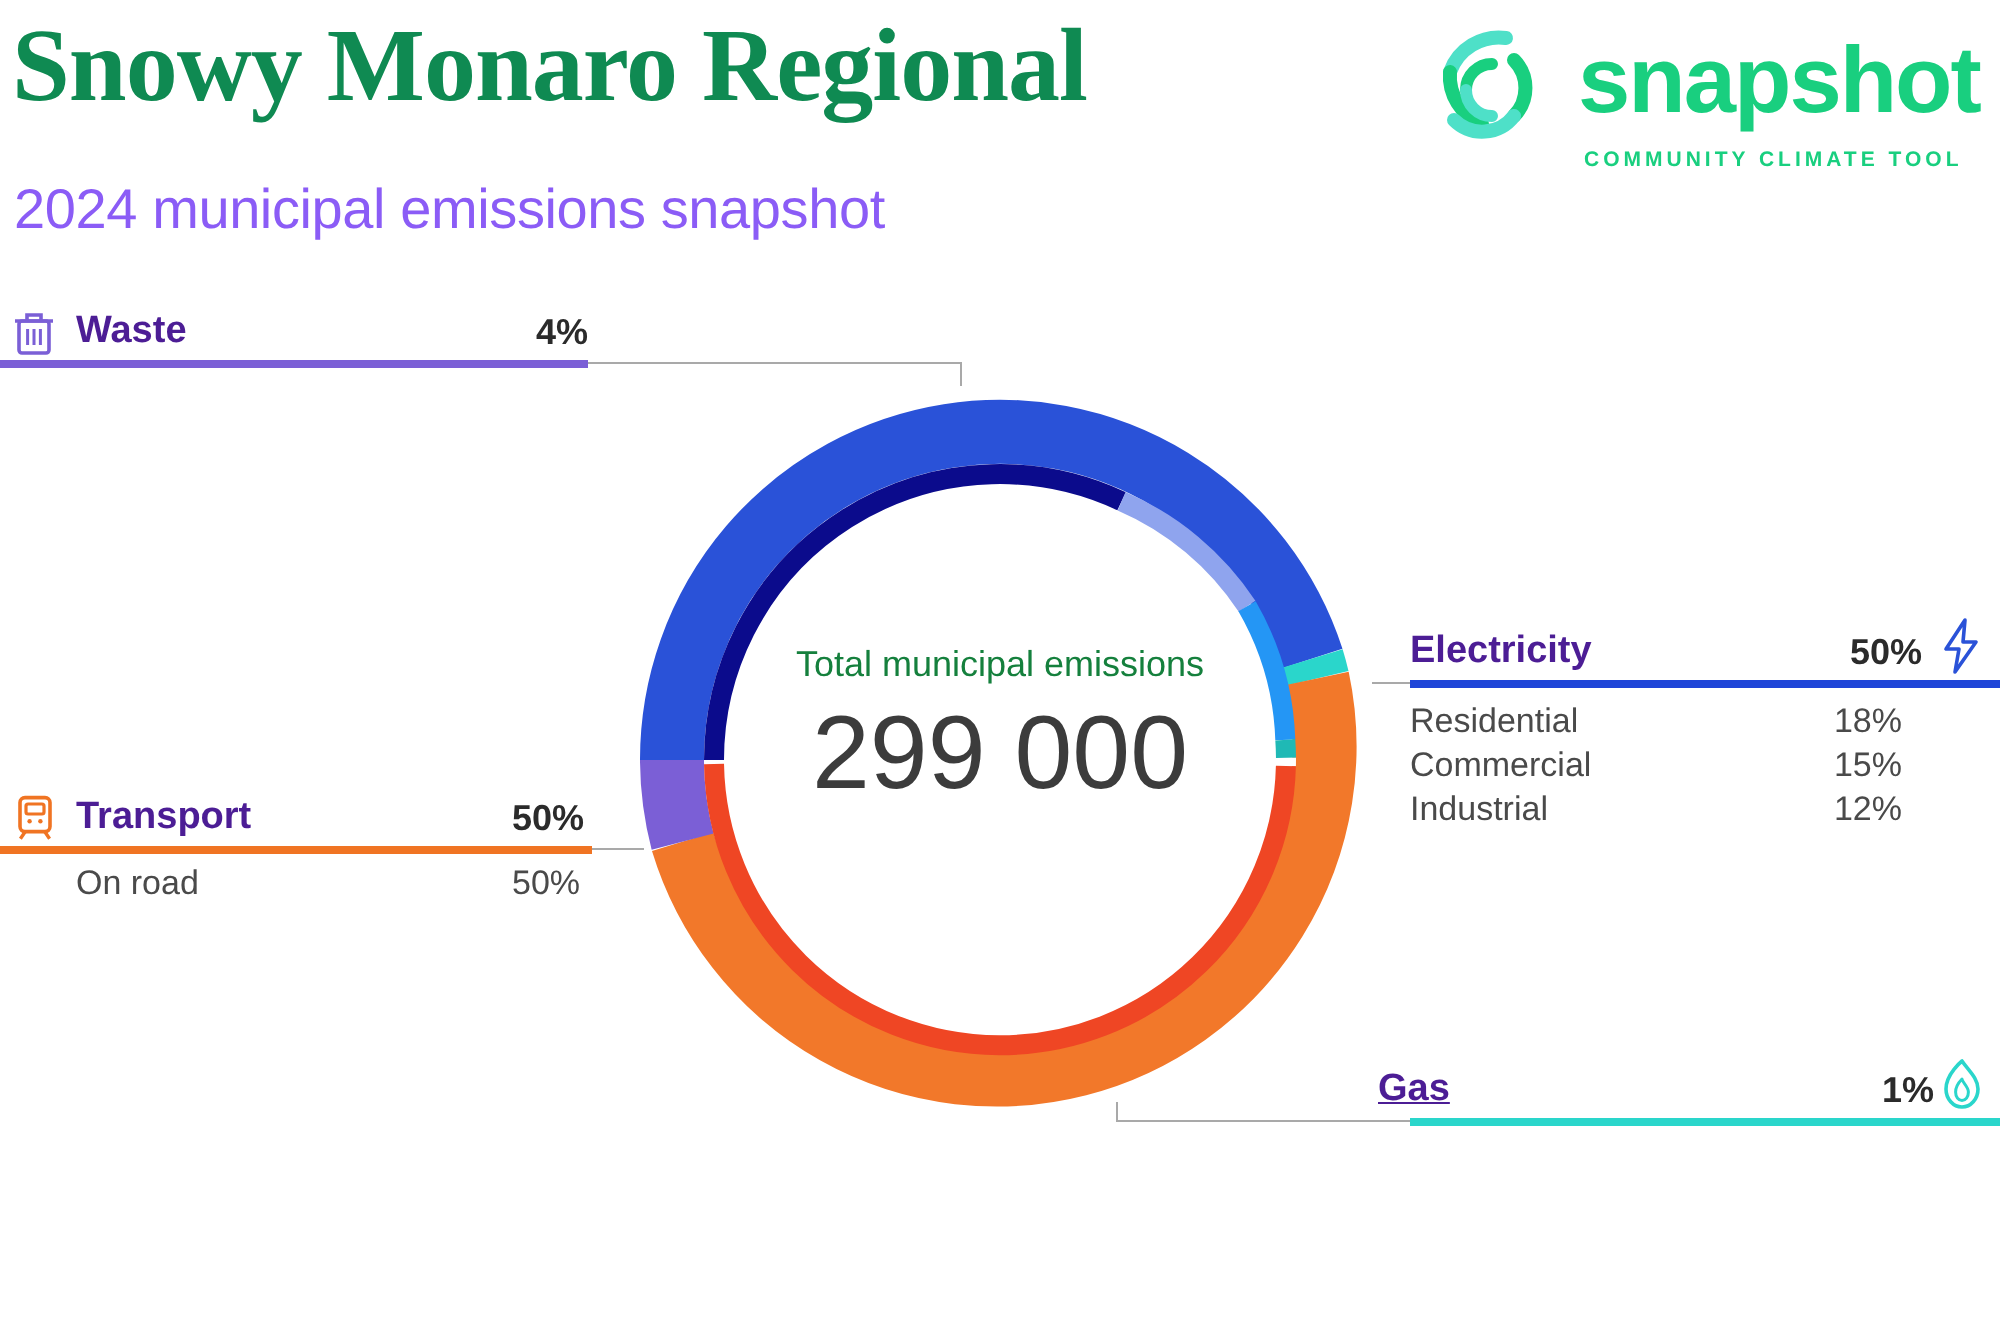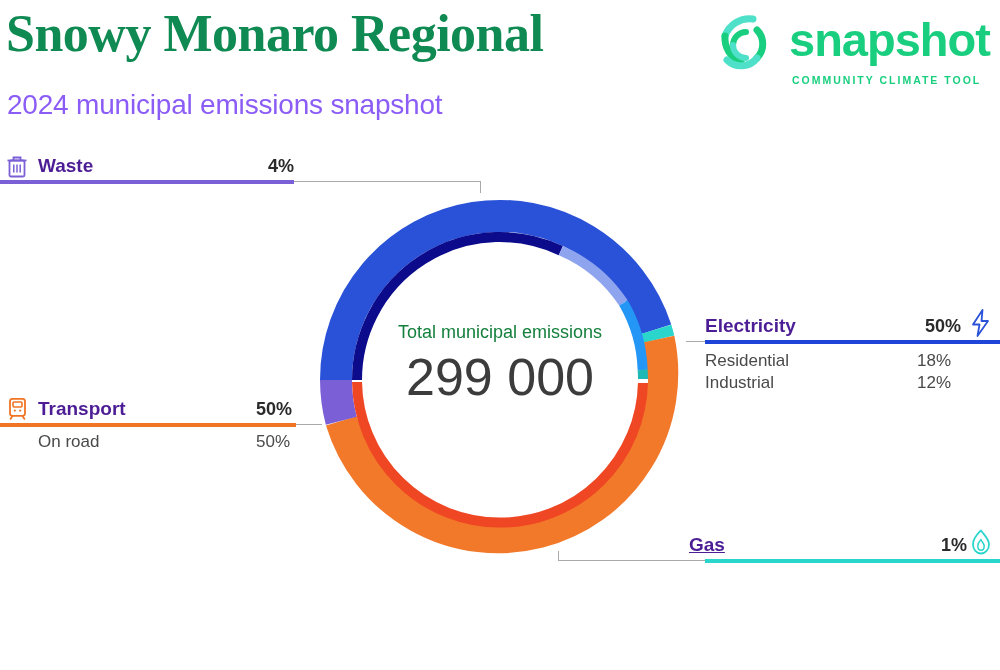"Commercial" div.sub-row { html: none -> <div> <div>Commercial</div> <div>15%</div> </div> }
